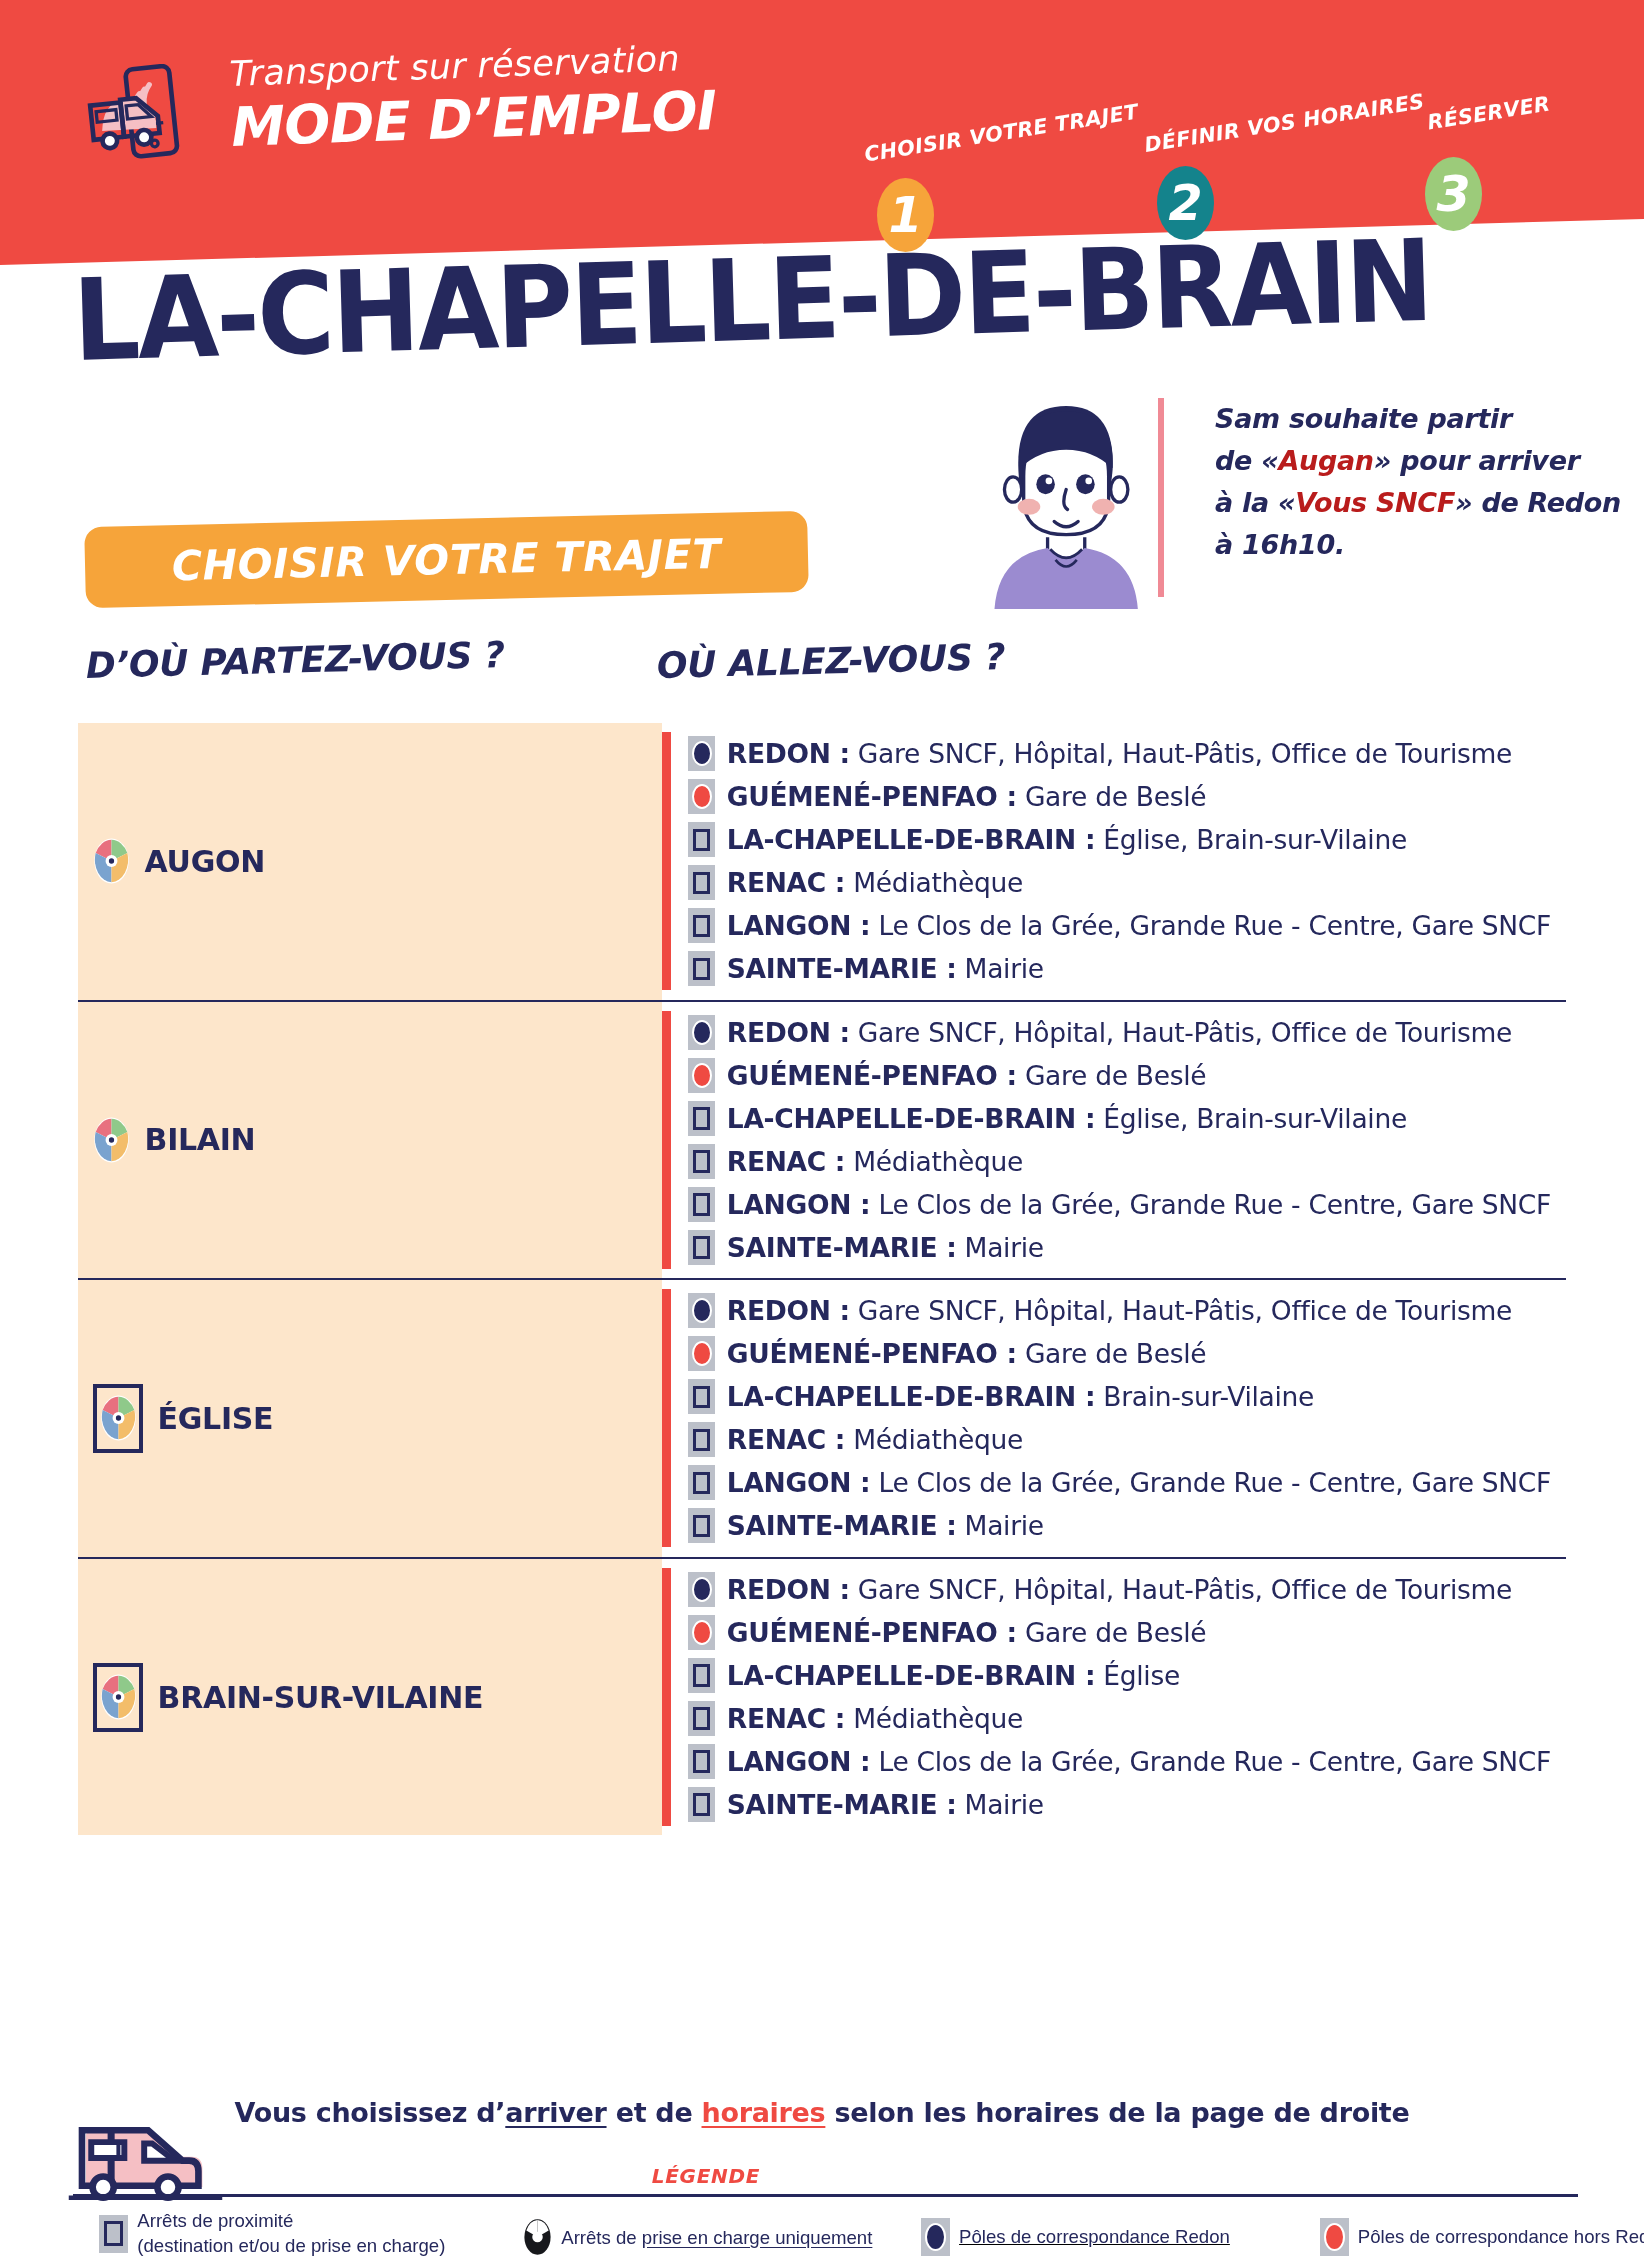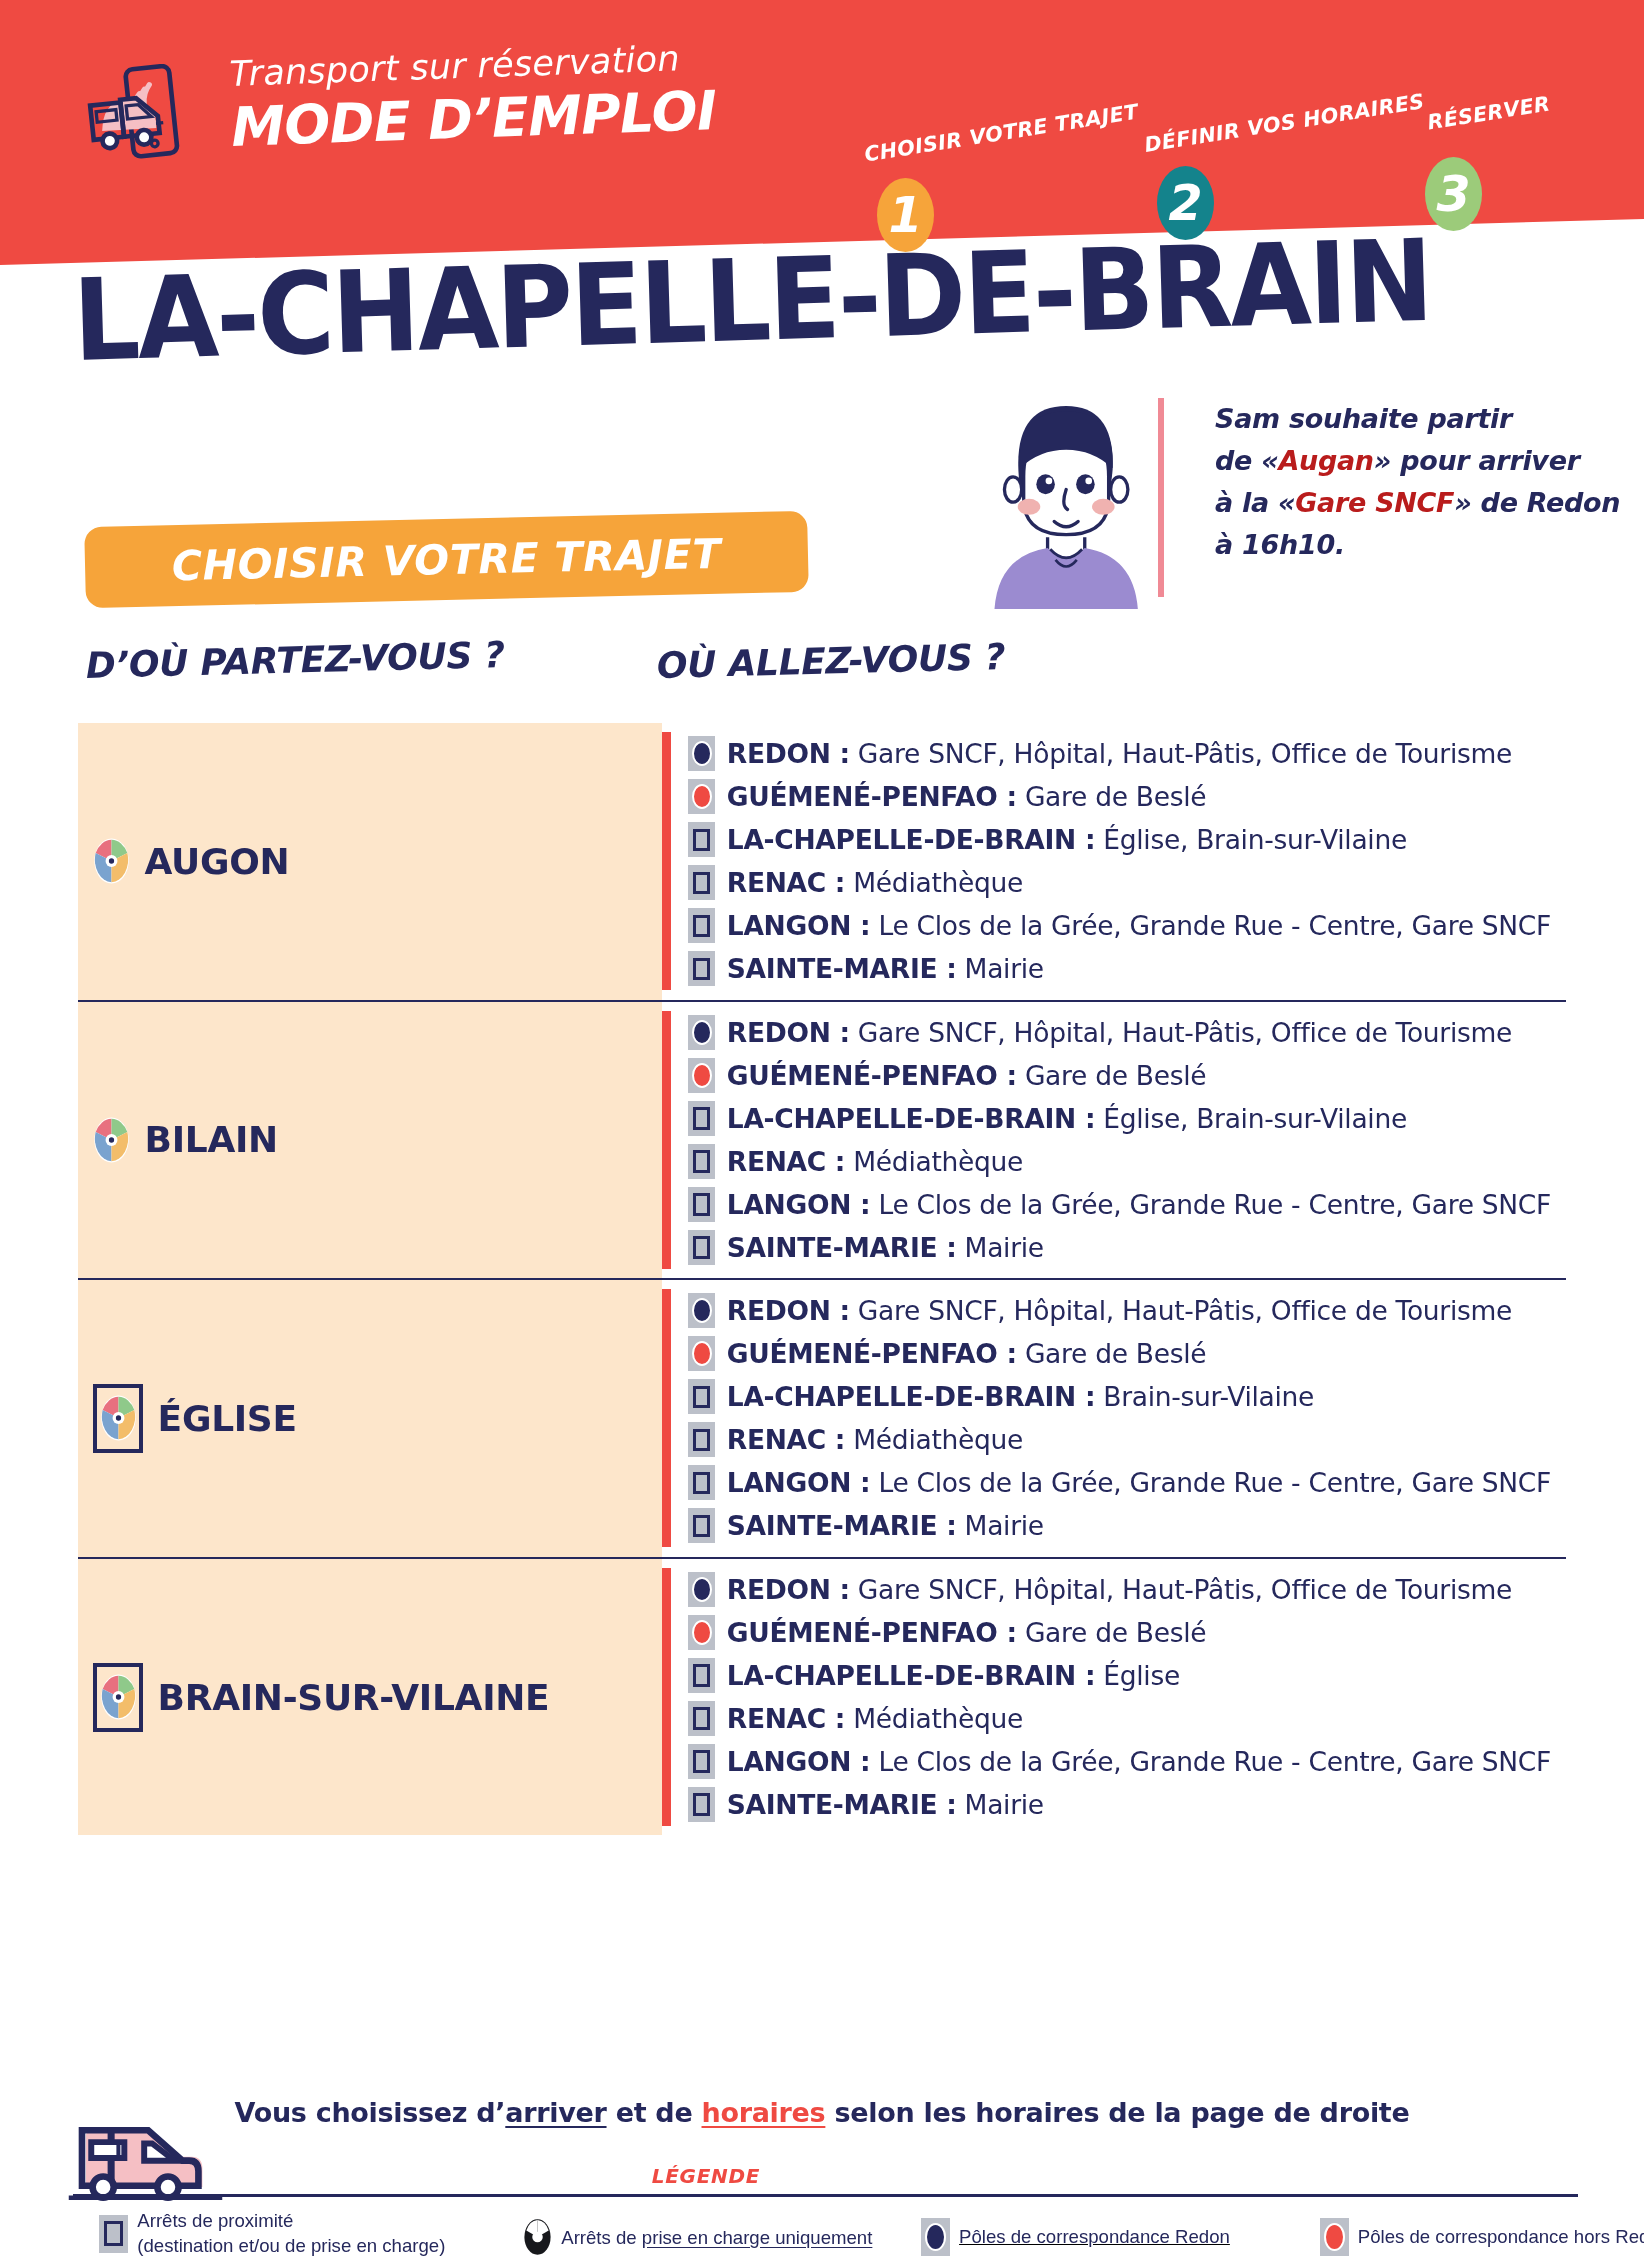"Gare SNCF" span.hl { text: Gare -> Vous }
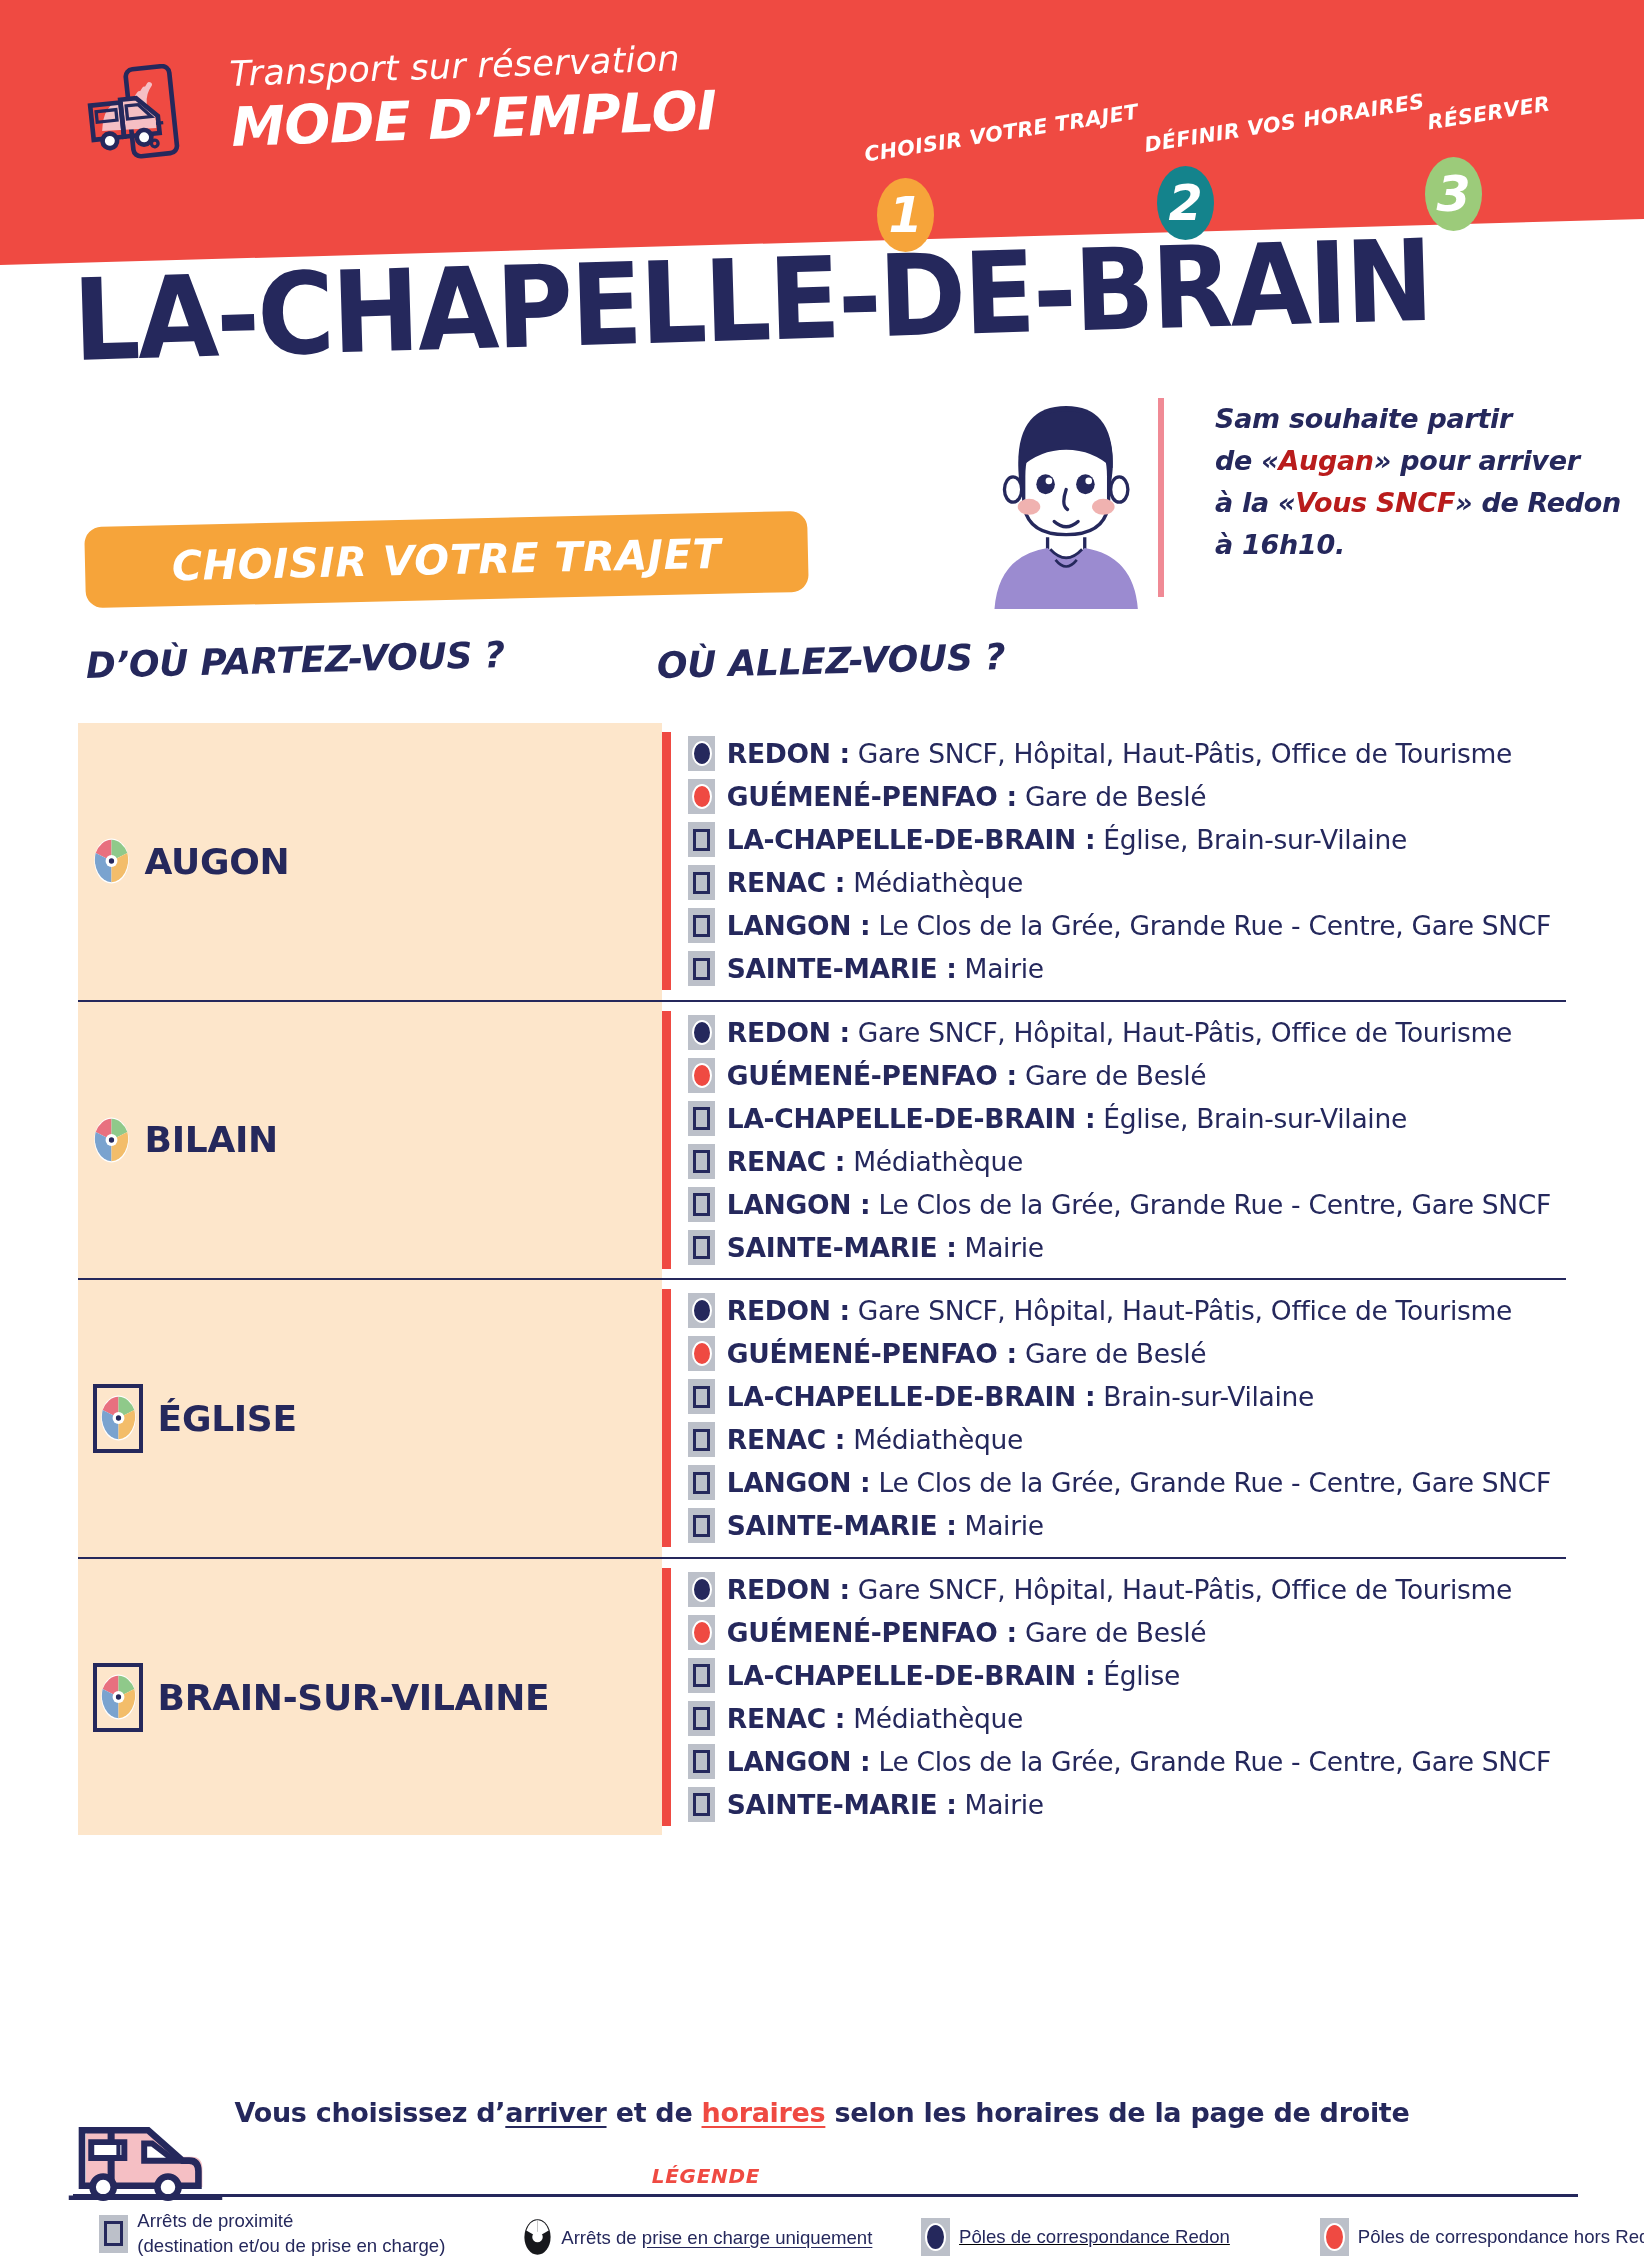"AUGON" .from-name { font-size: 36px -> 30px }
